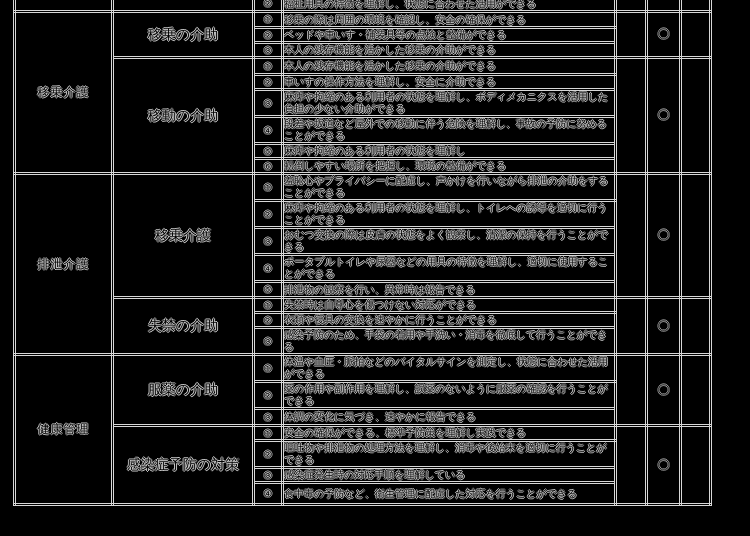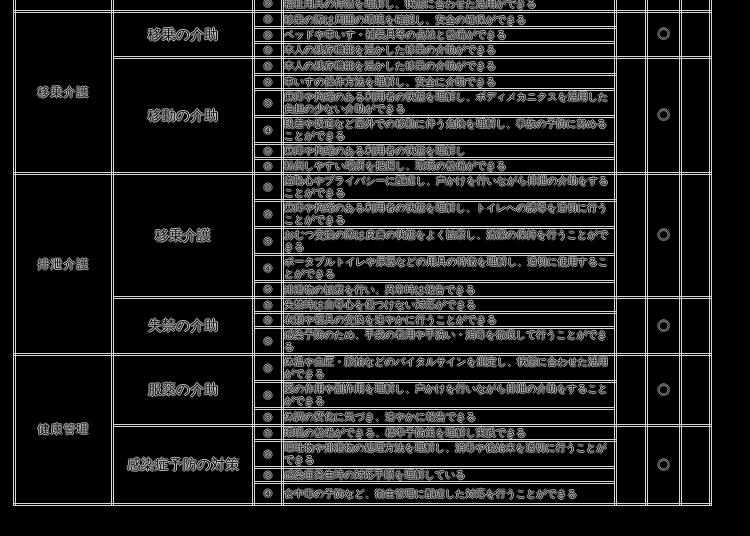"薬の作用や副作用を理解し、声かけを行いながら排泄の介助をすることができる" td.txt { text: 声かけを行いながら排泄の介助をする -> 誤薬のないように服薬の確認を行う }
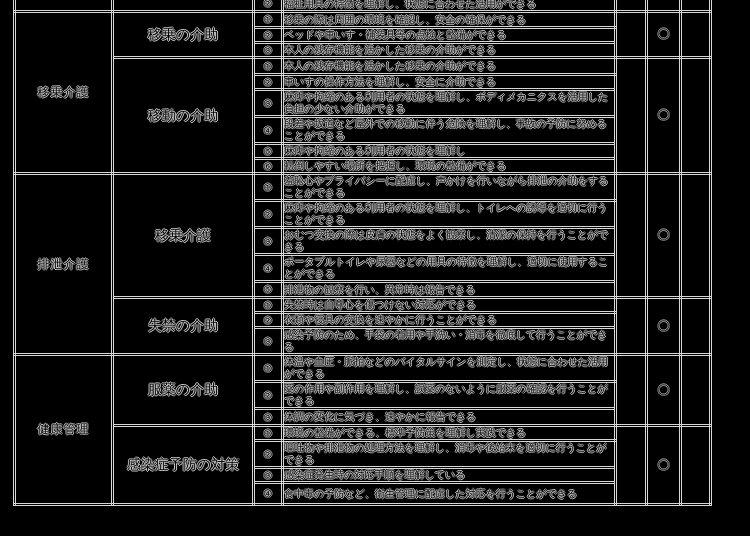"環境の整備ができる、標準予防策を理解し実践できる" td.txt { text: 環境の整備 -> 安全の確保 }
